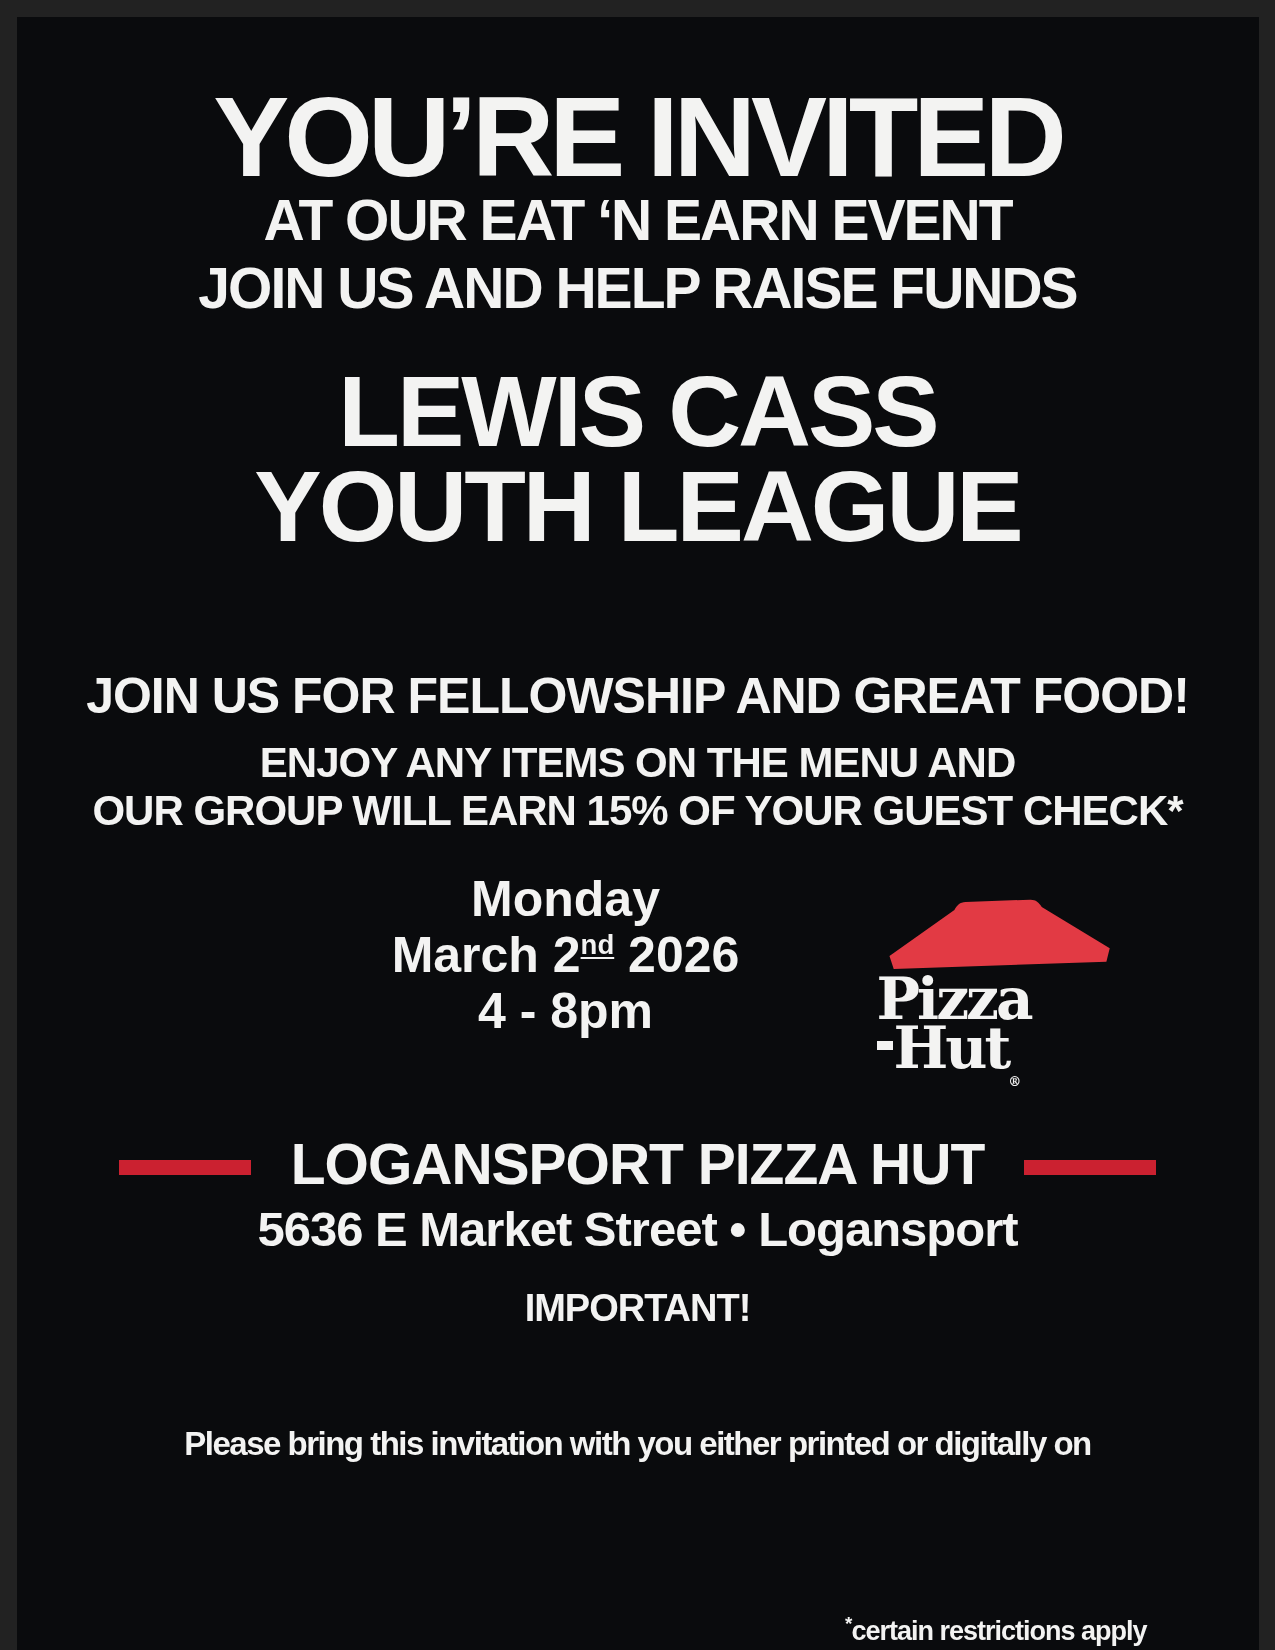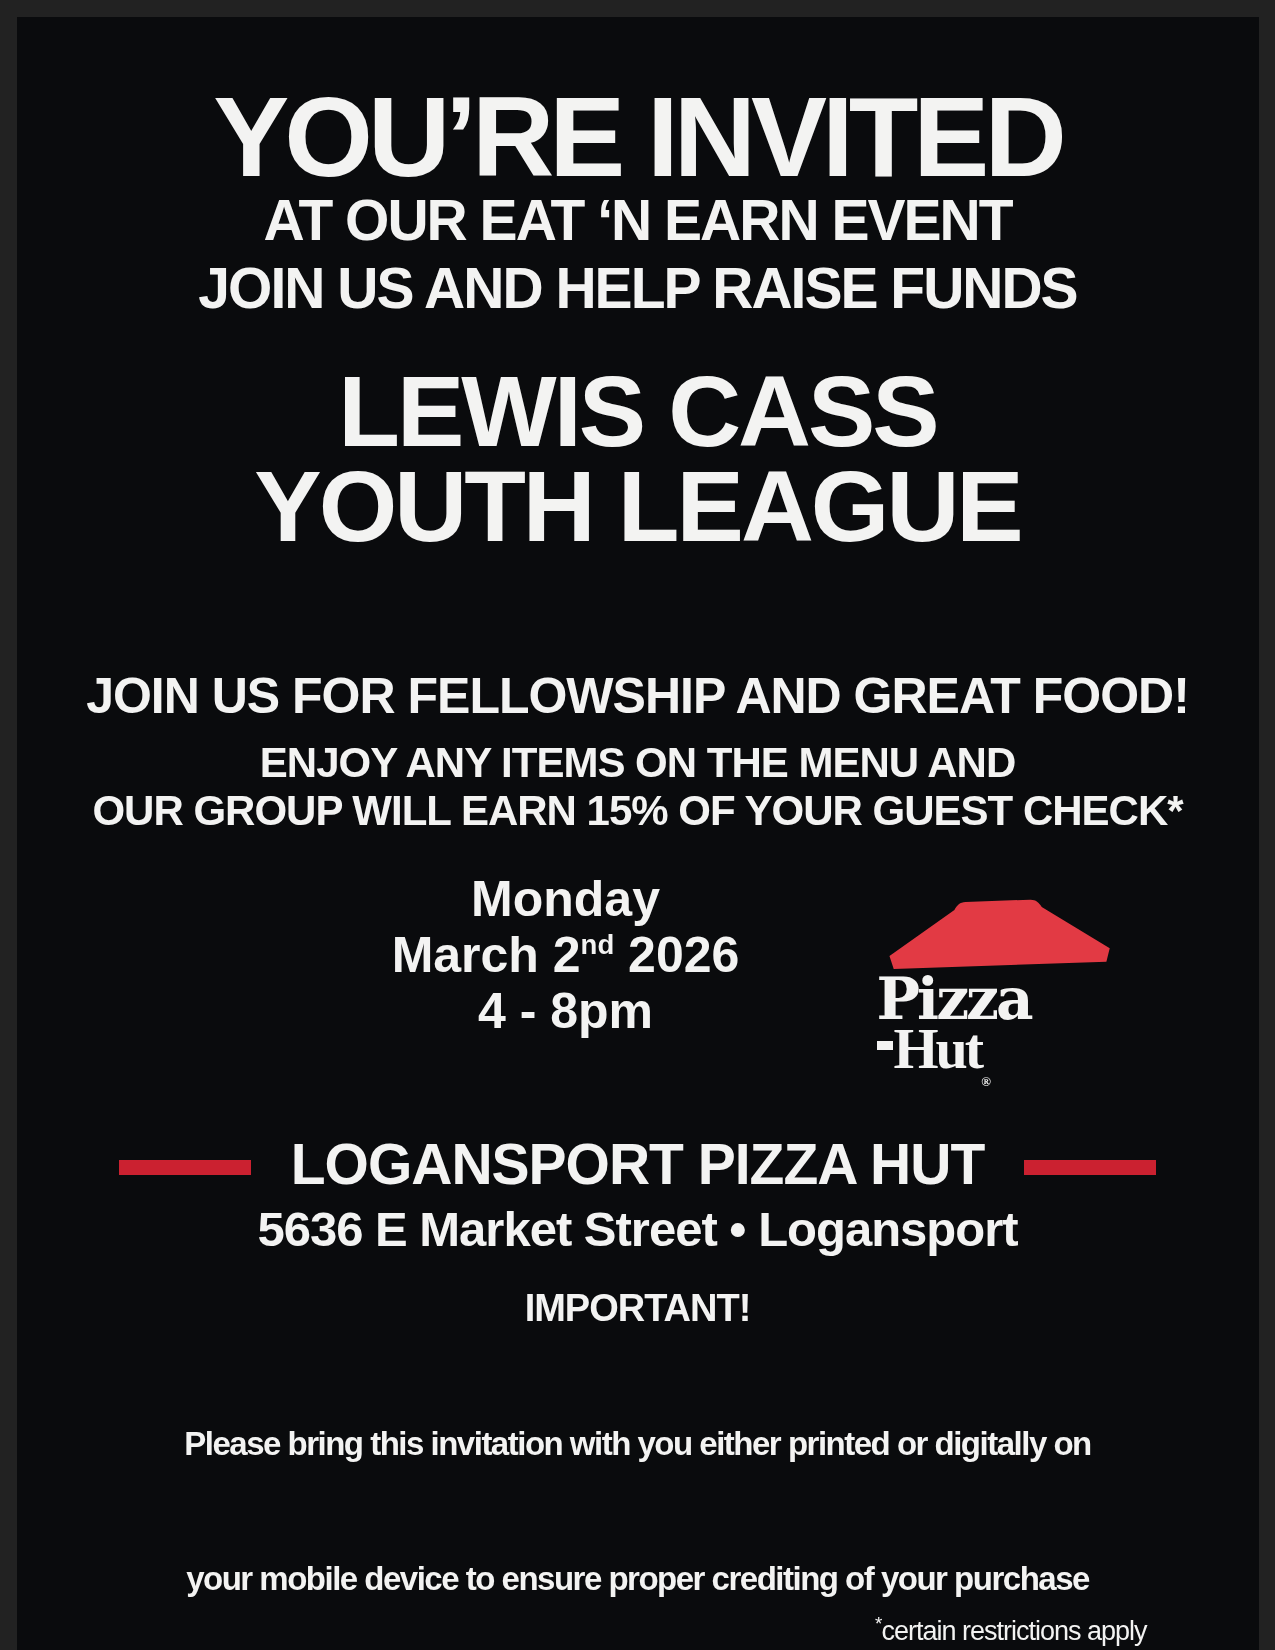"nd" .event-block sup { text-decoration: none -> underline }
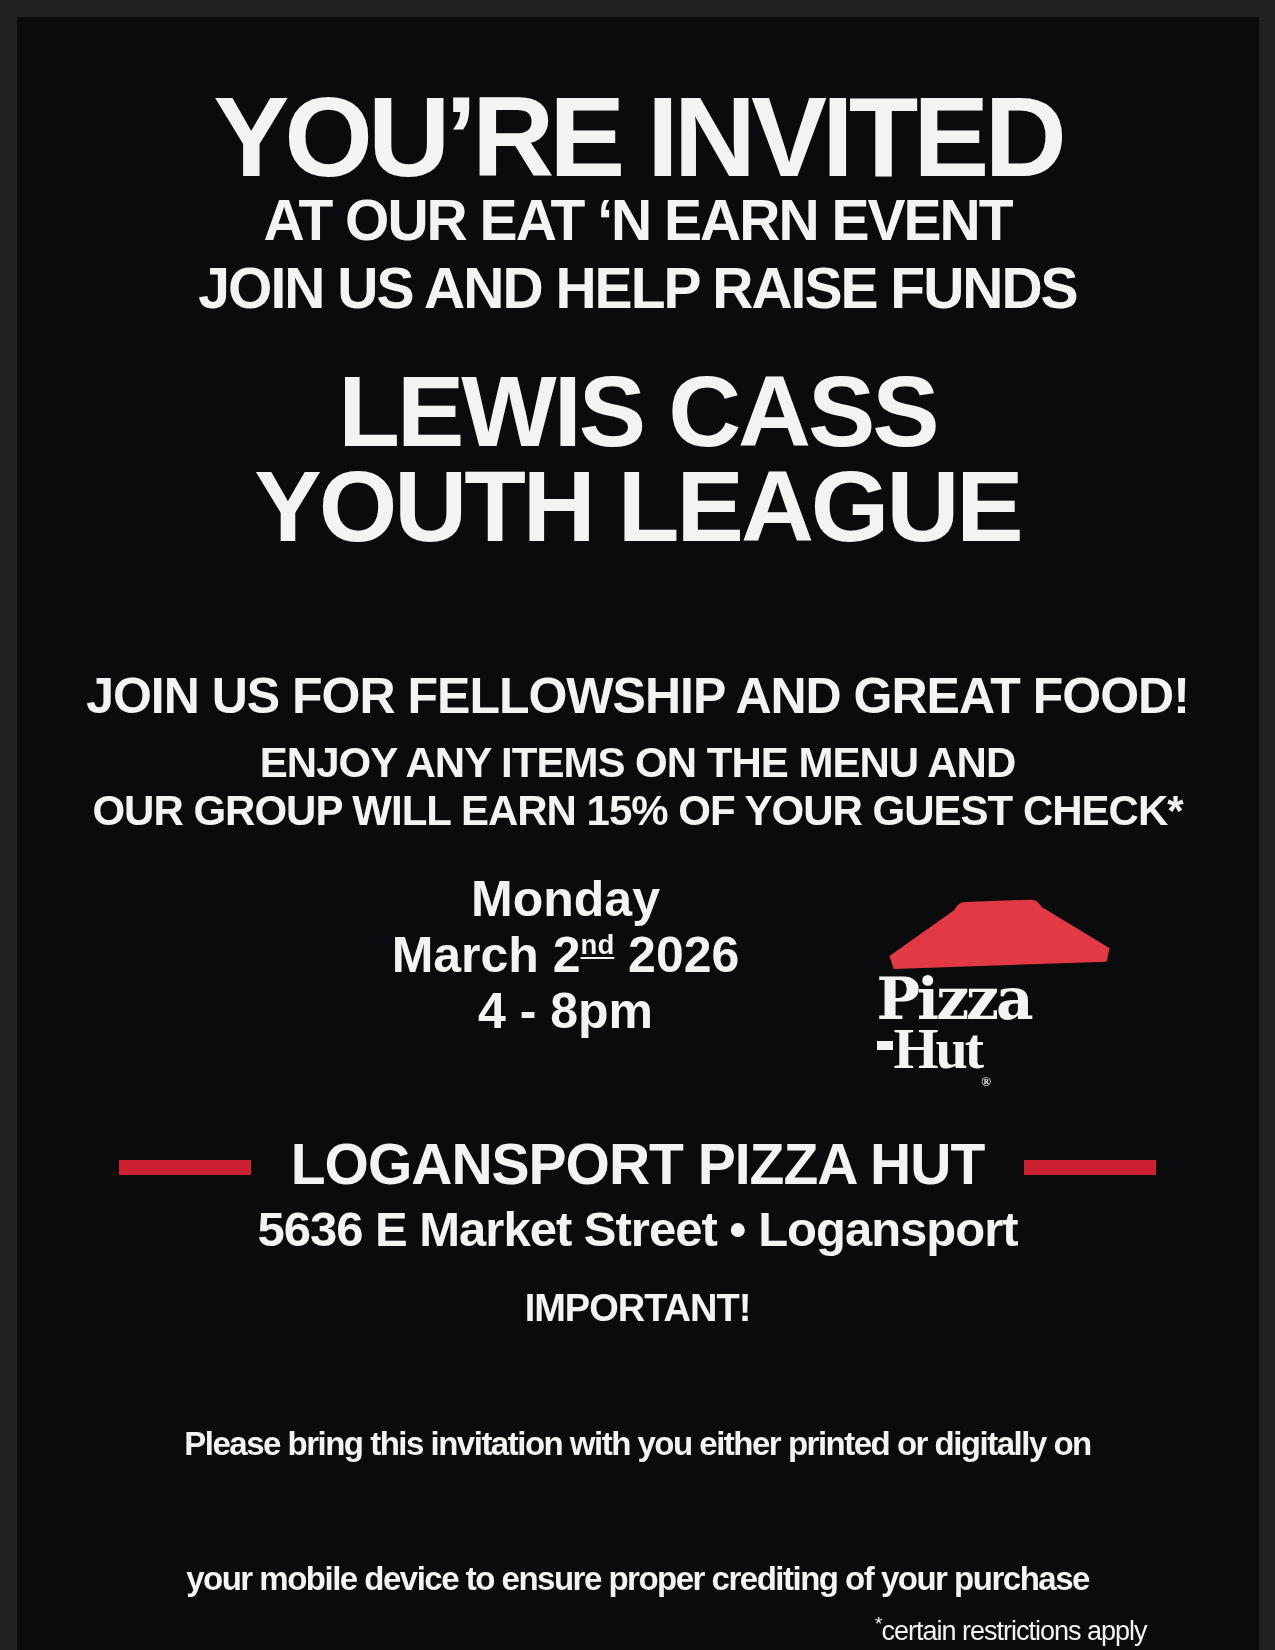"Hut®" .hut-line { font-family: Liberation Serif, serif -> none }
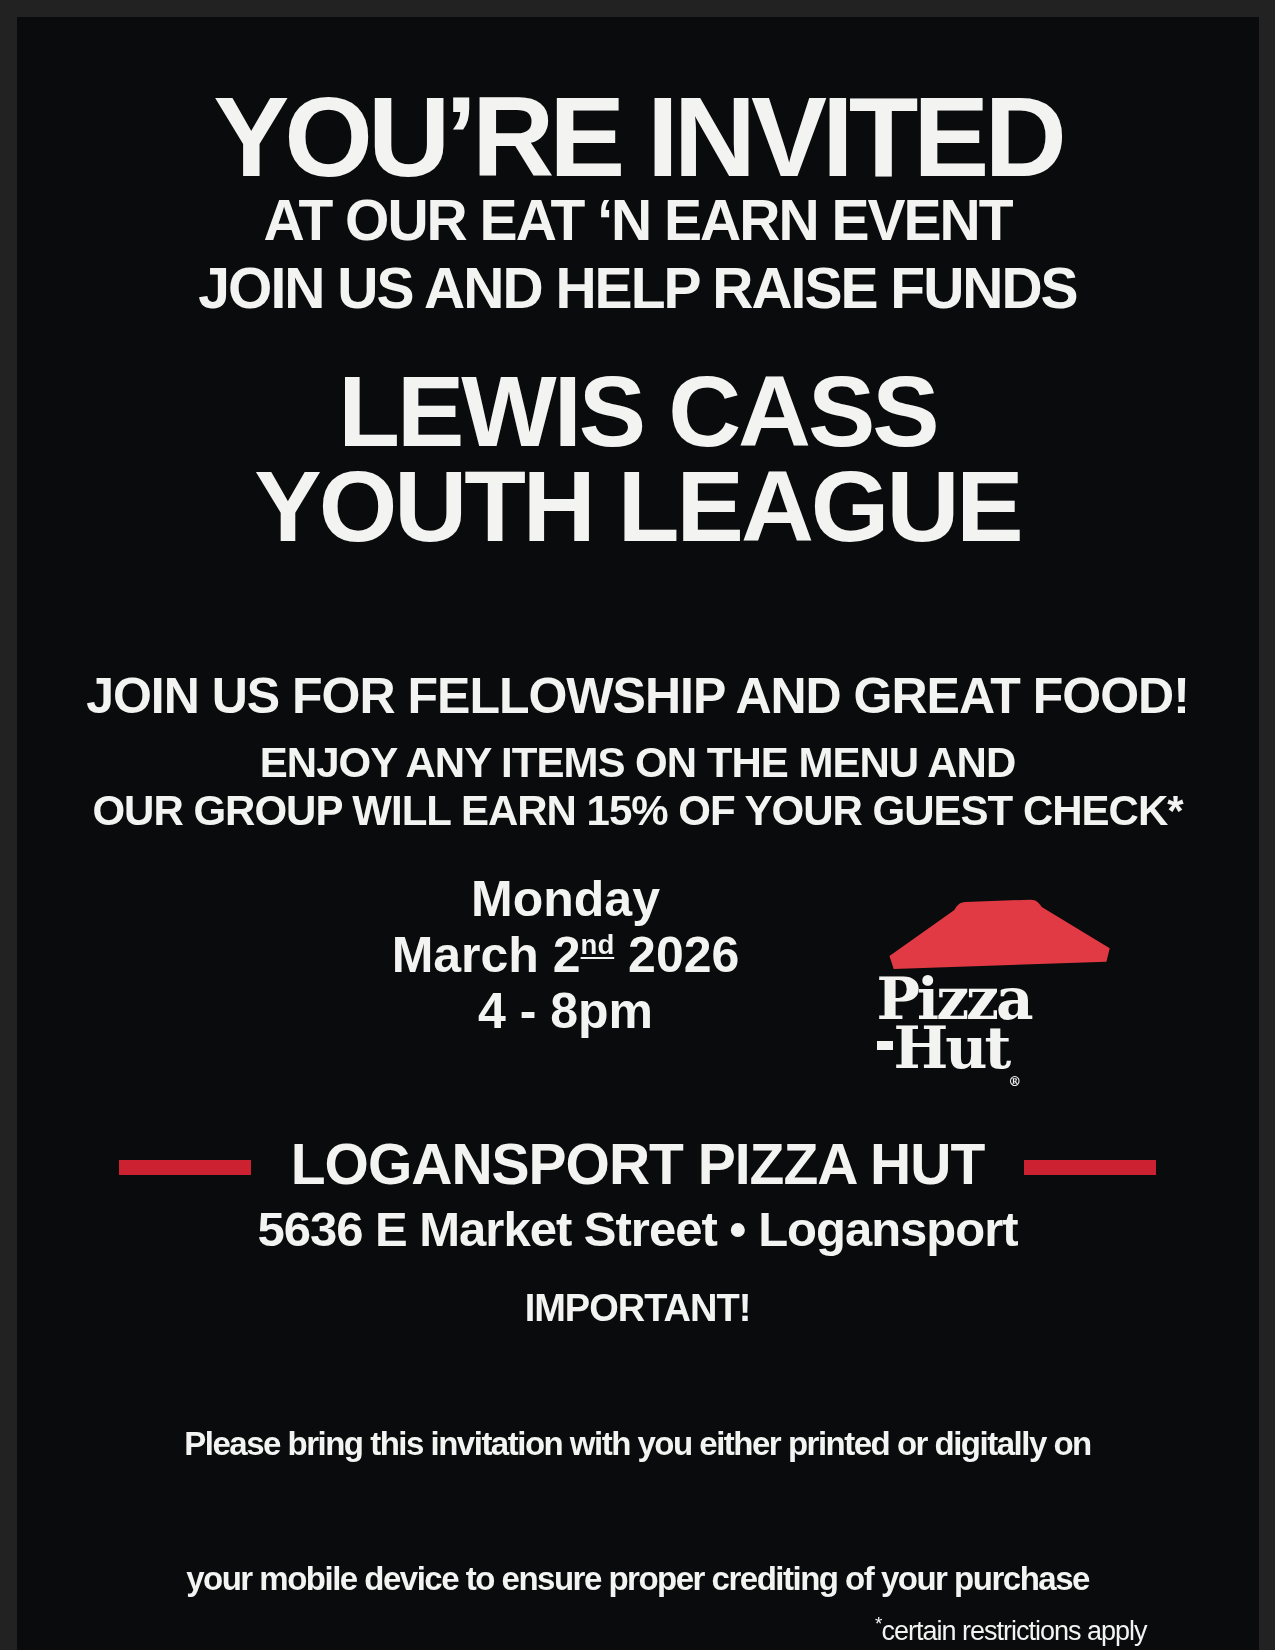"your mobile device to ensure" div { html: <div>your mobile device to ensure proper crediting of your purchase</div> -> none }
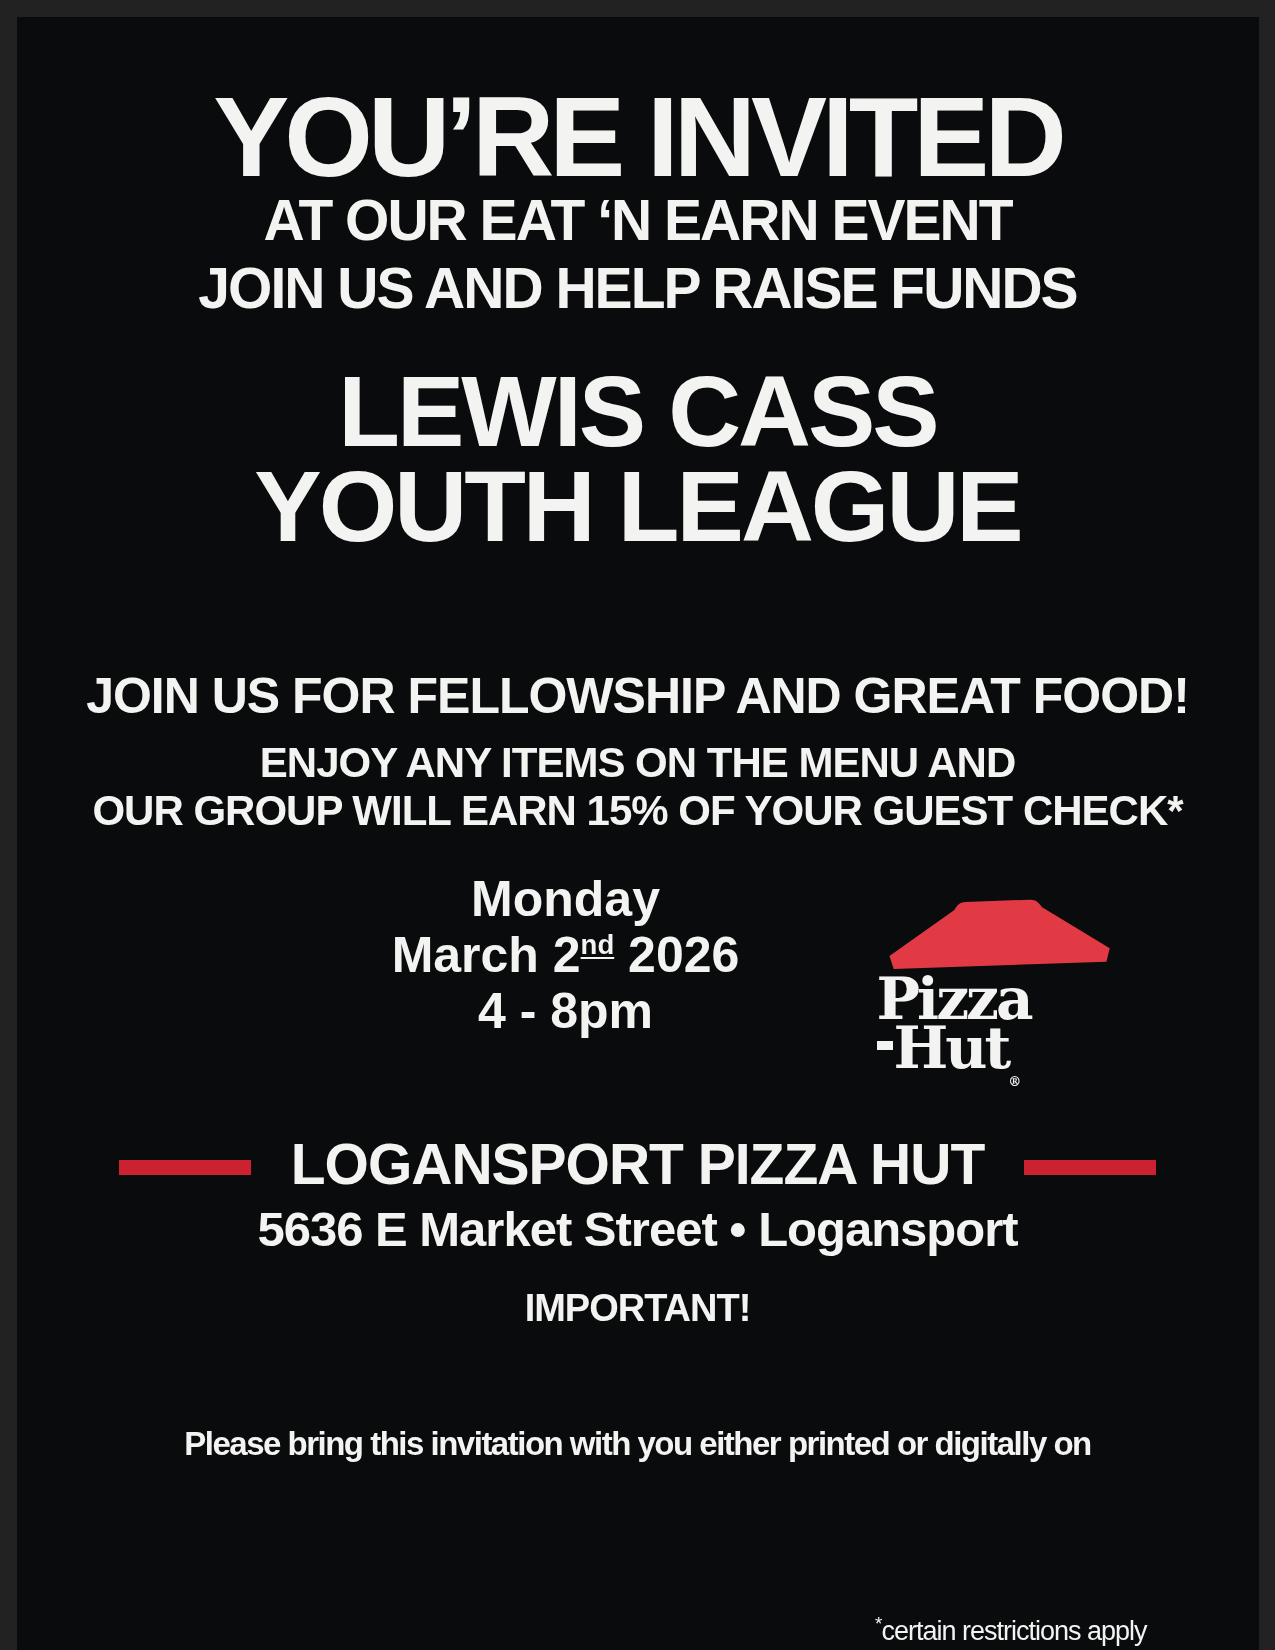"*certain restrictions apply" .footnote { font-weight: normal -> bold }
